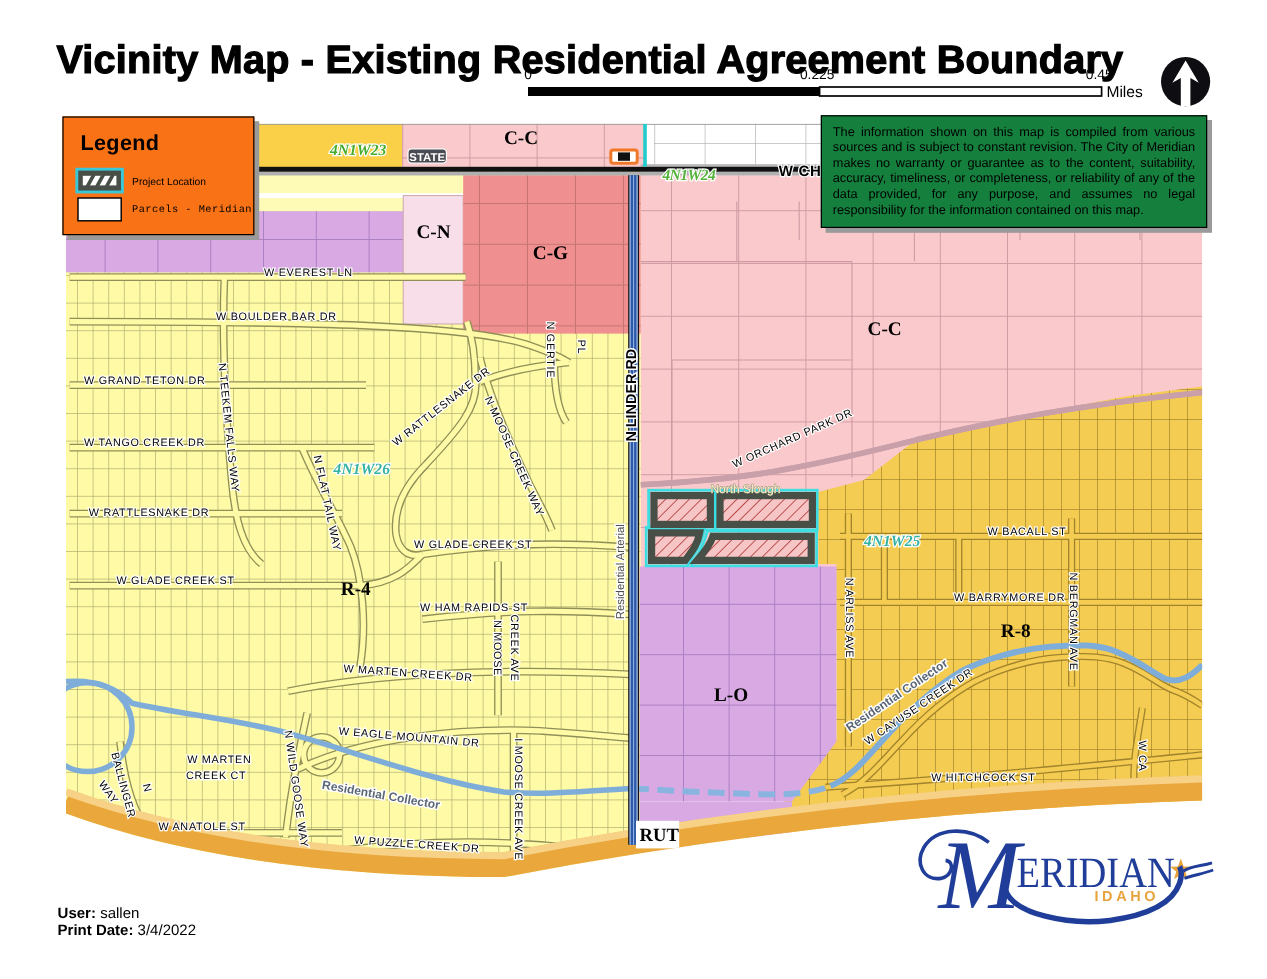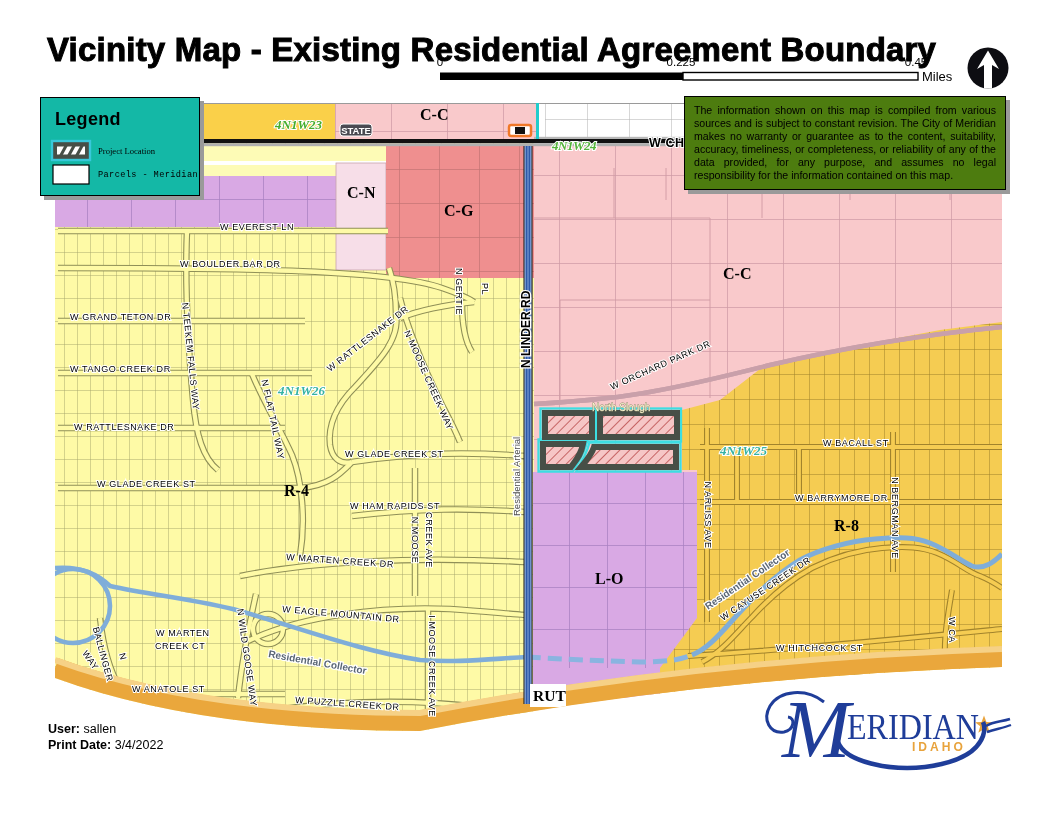"Legend" div.abs { background: #14b8a6 -> #f97316; left: 40px -> 52px }
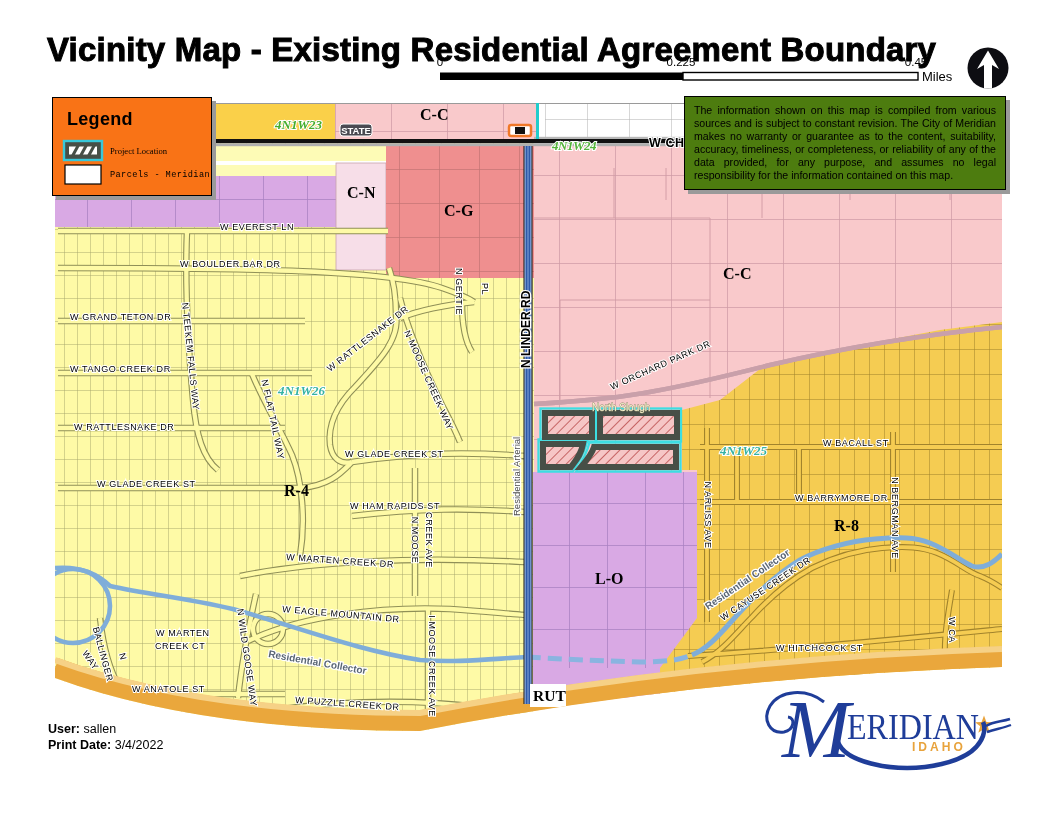"The information shown on this" div.abs { background: #4d7c0f -> #15803d }
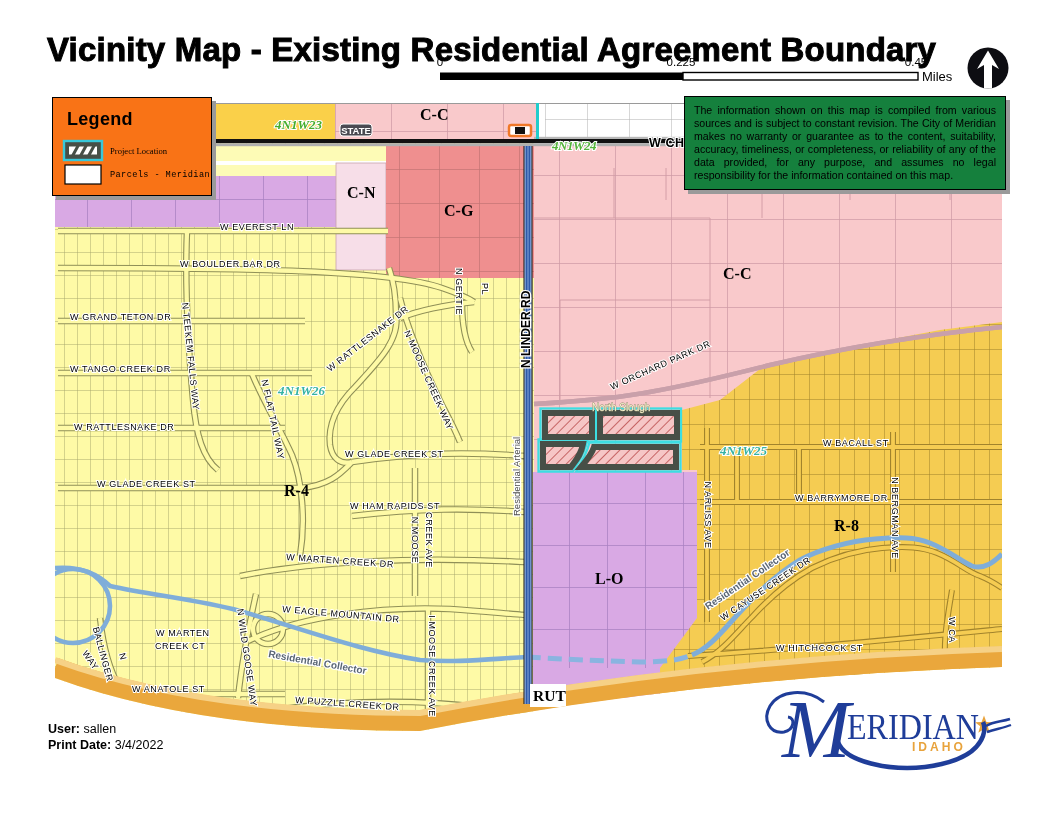"Project Location" div.abs { font-family: Liberation Serif, serif -> none }
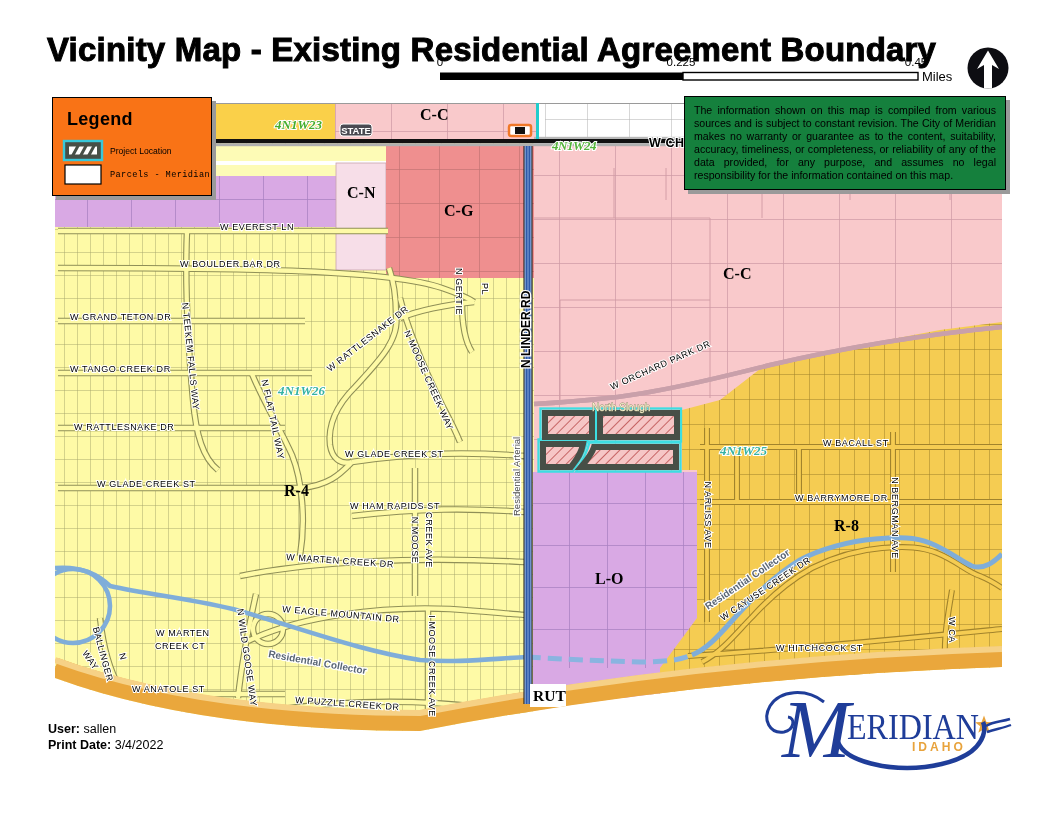"User: sallen" div.abs { top: 722px -> 754px }
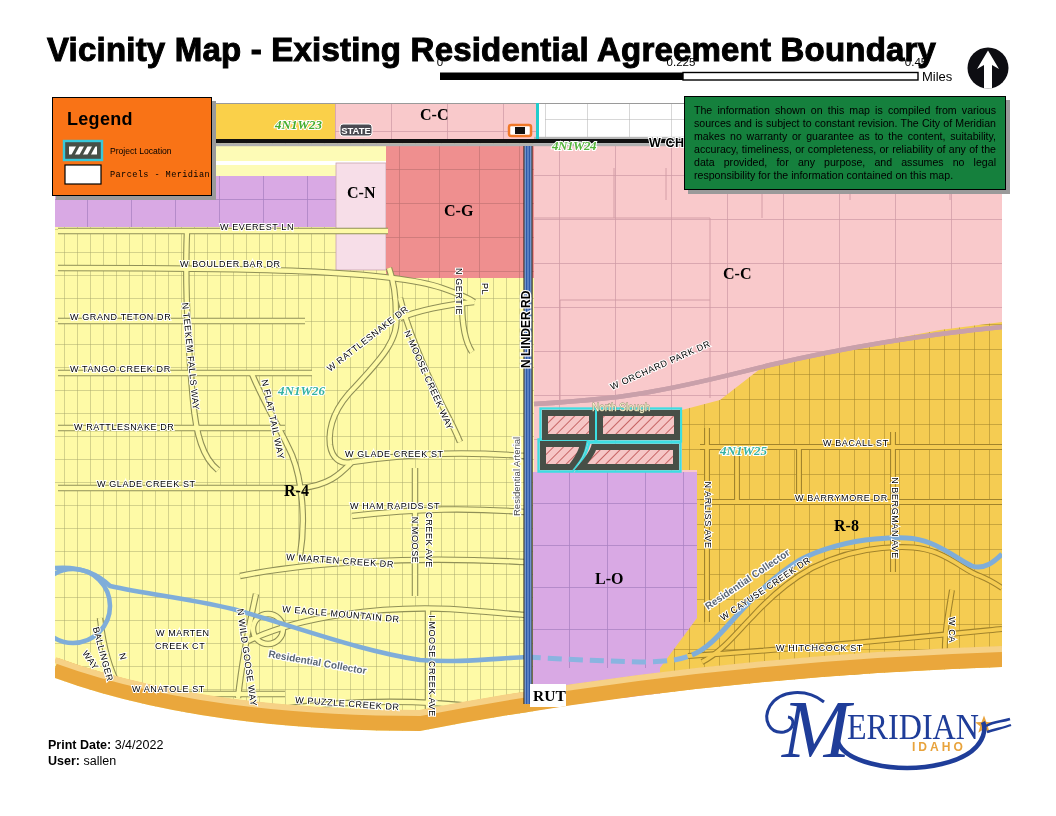"Print Date: 3/4/2022" div.abs { top: 738px -> 768px }
